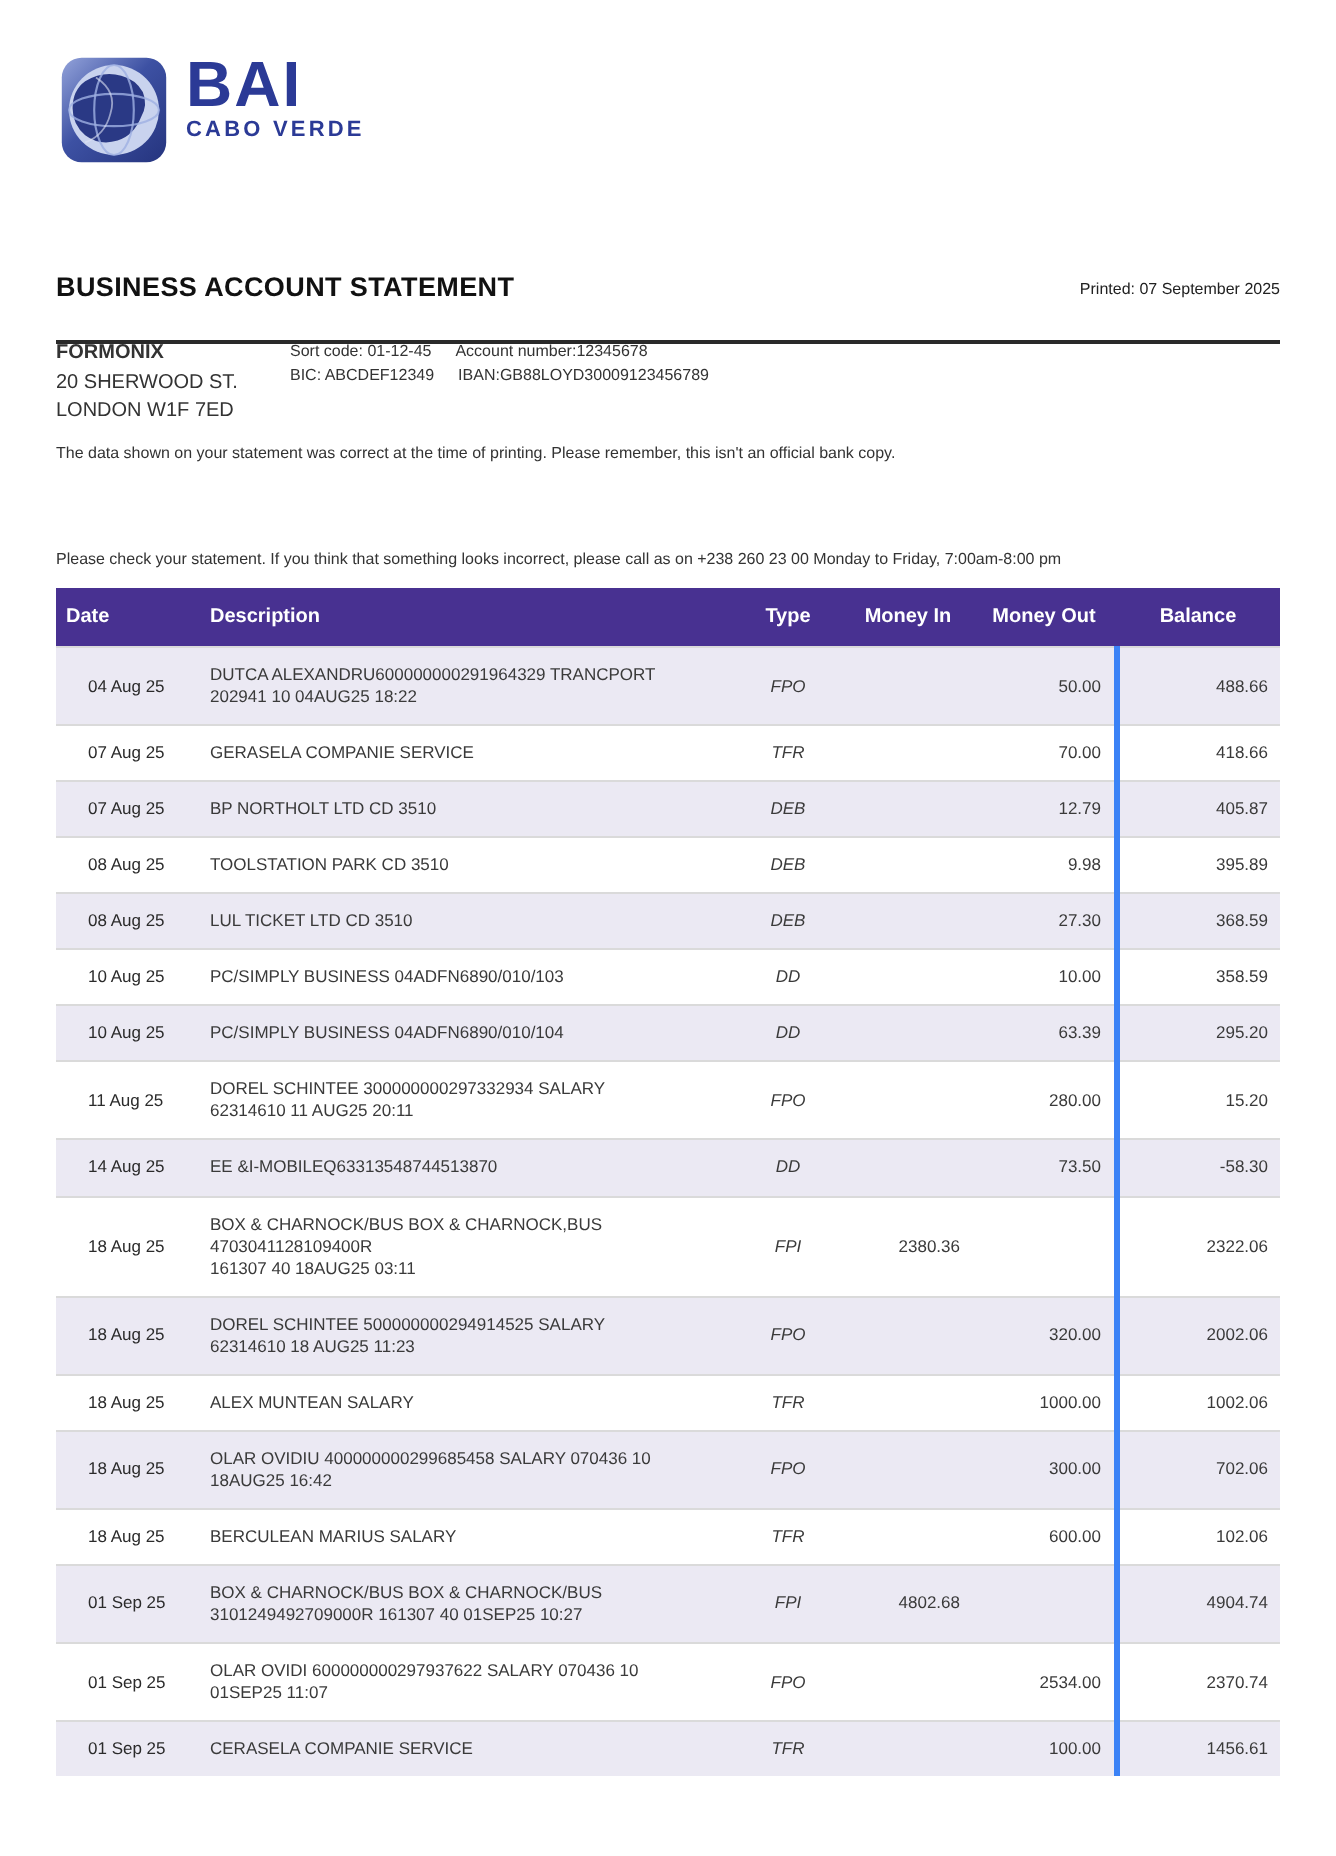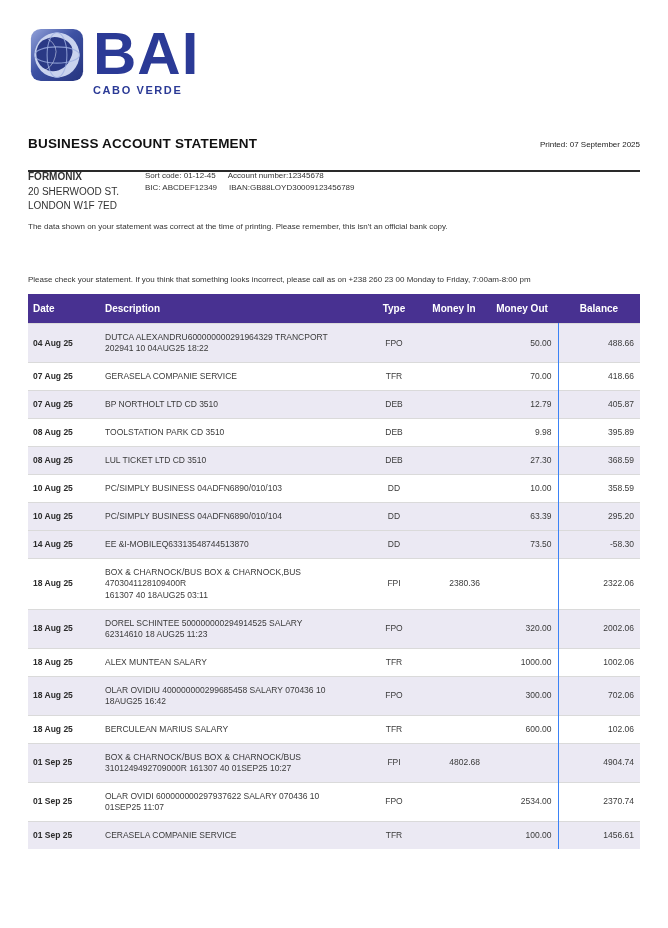"BAI" .brand { font-size: 60px -> 32px }
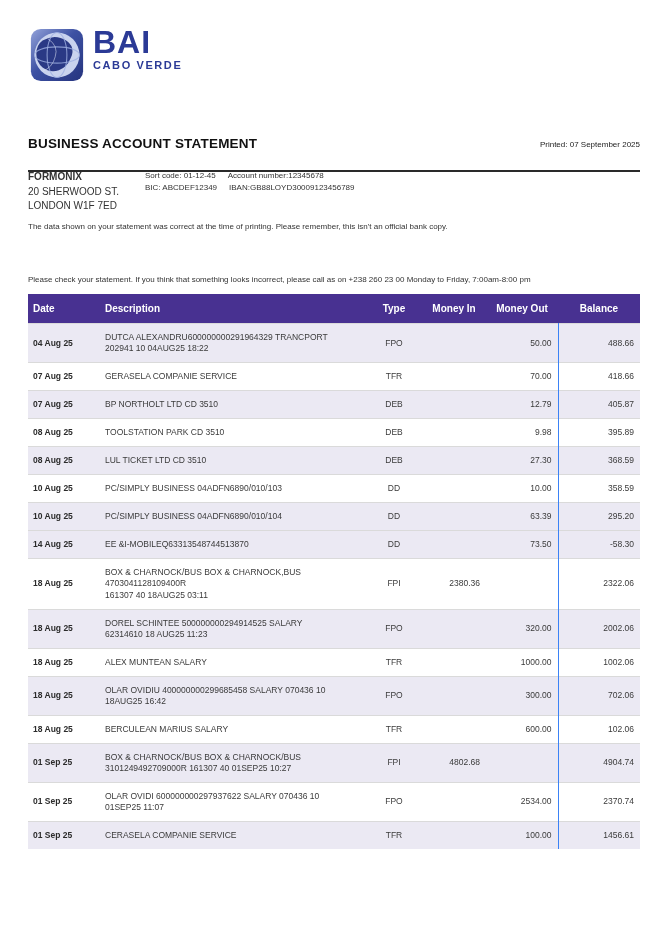"04 Aug 25" td.c-date { font-weight: bold -> normal; padding-left: 5px -> 16px }
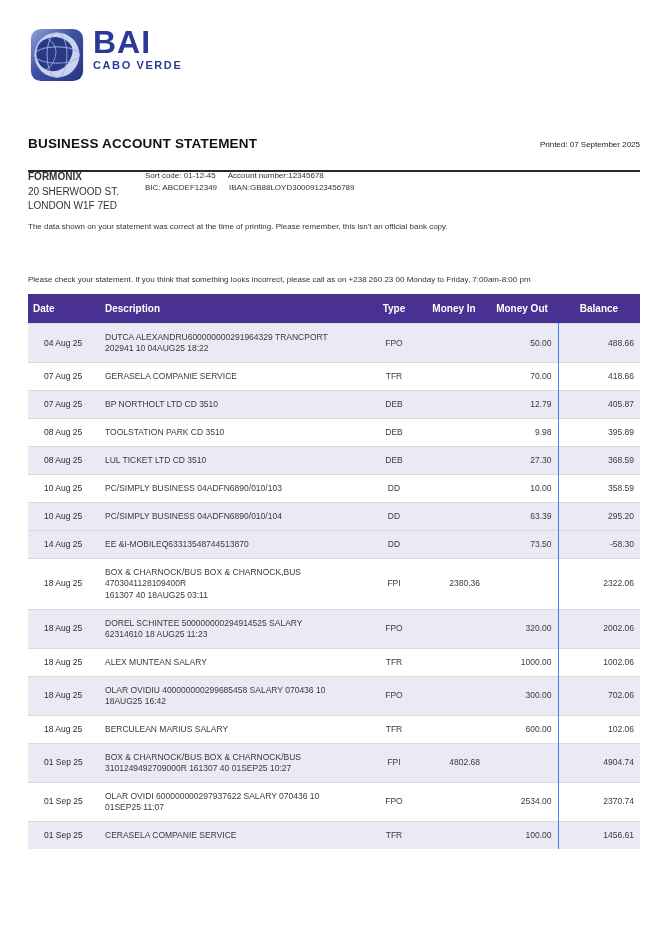"FPO" td.c-type { font-style: none -> italic }
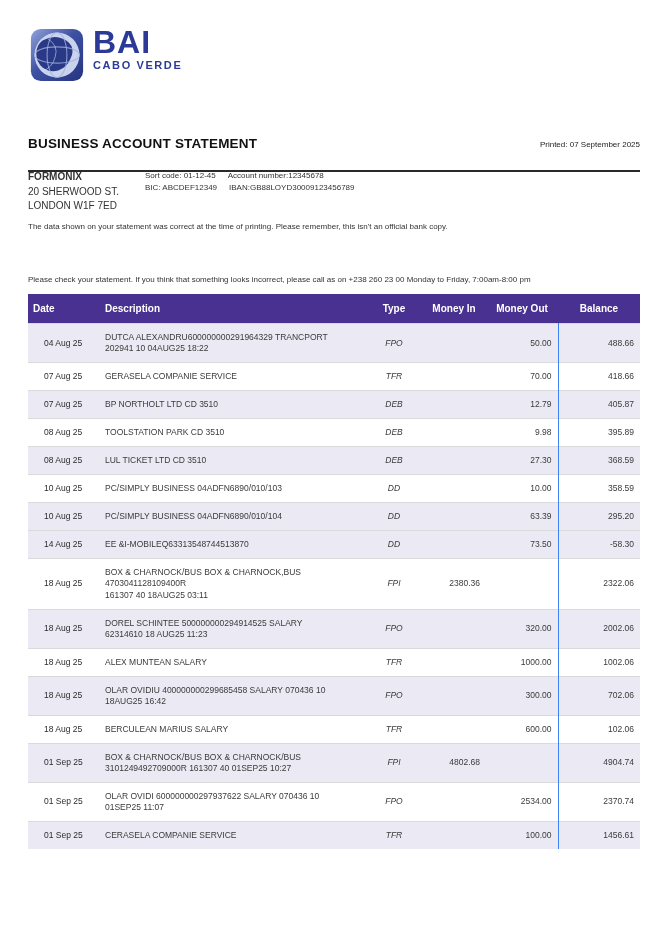"50.00" td.c-out { border-right: 1px solid #3b82f6 -> 3px solid #3b82f6 }
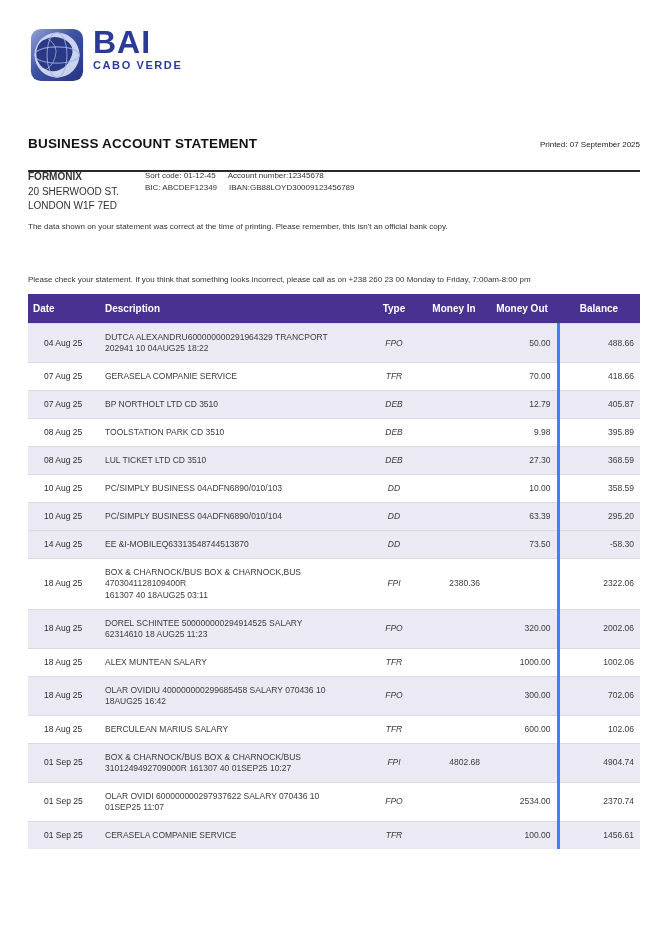"11 Aug 25" tr { html: none -> <tr> <td>11 Aug 25</td> <td>DOREL SCHINTEE 300000000297332934 SALARY<br>62314610 11 AUG25 20:11</td> <td>FPO</td> <td></td> <td>280.00</td> <td>15.20</td> </tr> }
